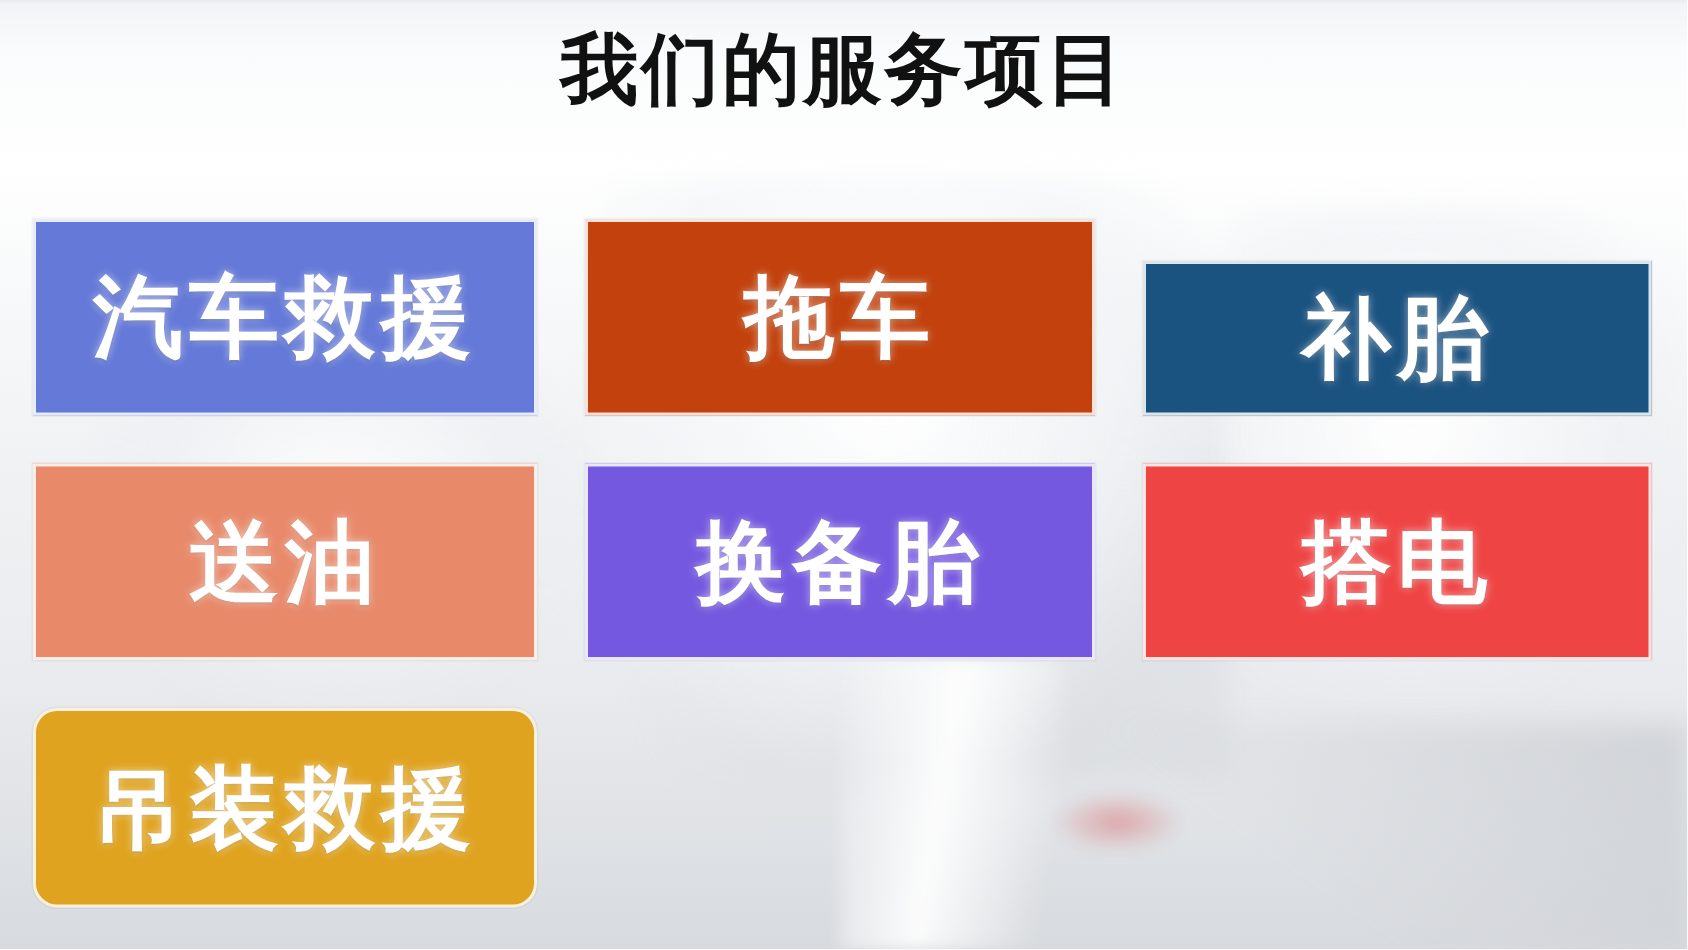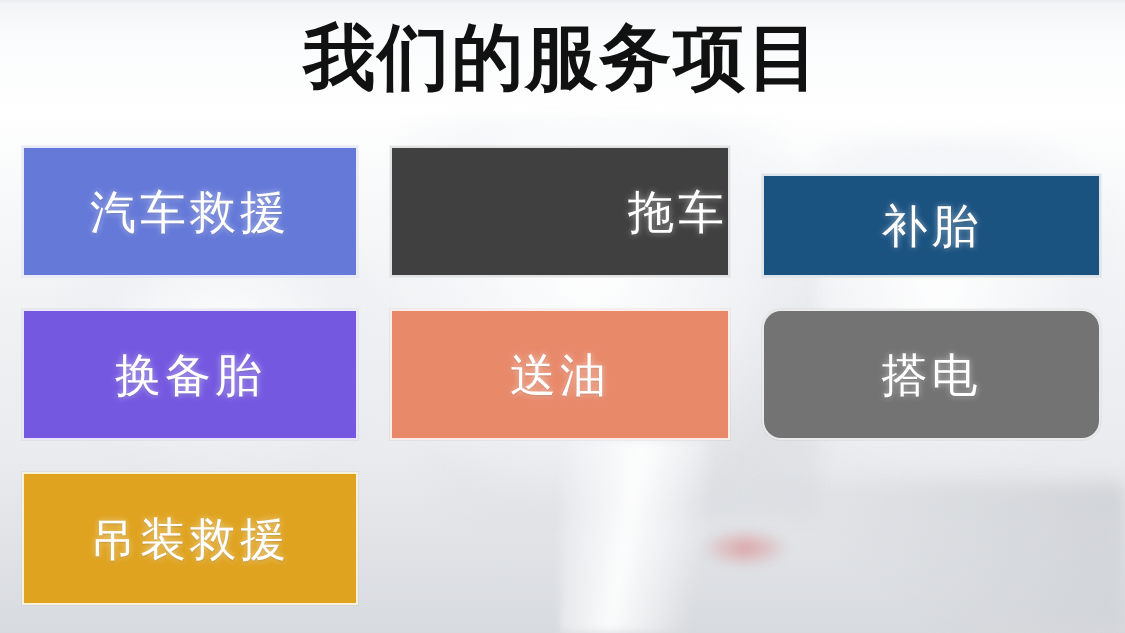"我们的服务项目" .title { font-size: 72px -> 52px }
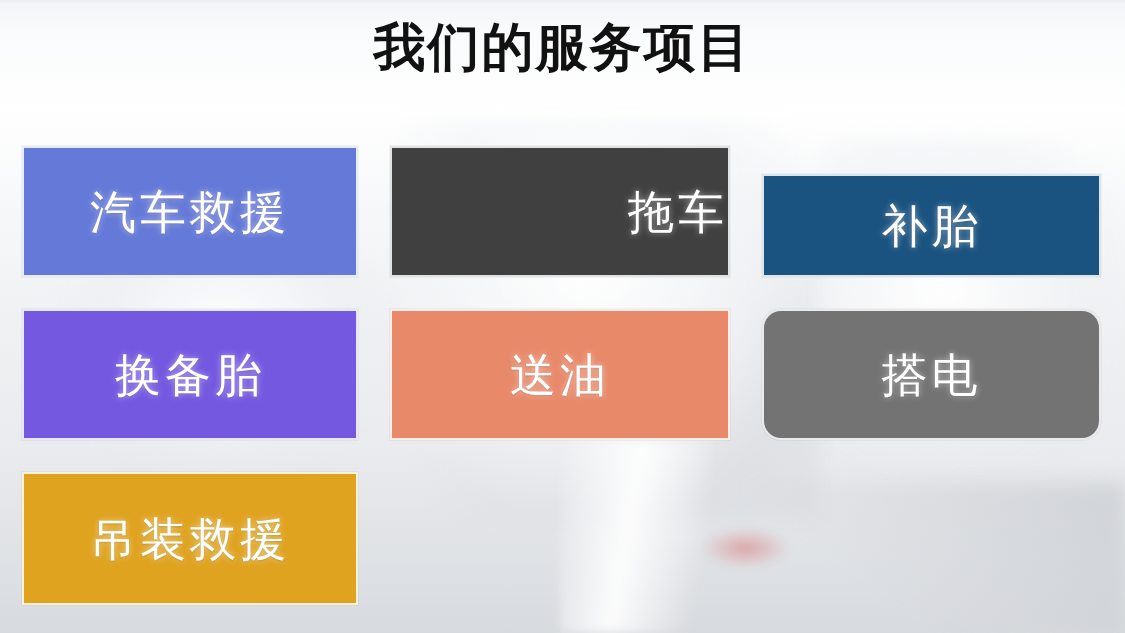"汽车救援" .tile-label { font-size: 46px -> 60px; font-weight: 400 -> 700 }
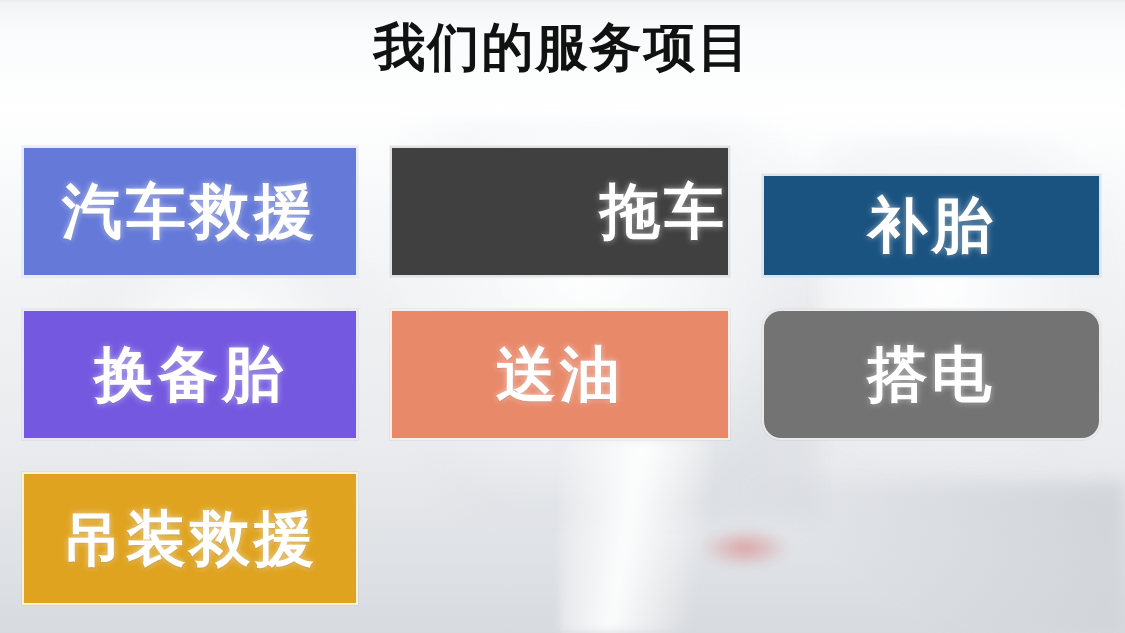"拖车" div.tile { background-color: #404040 -> #c2410c; justify-content: flex-end -> none }
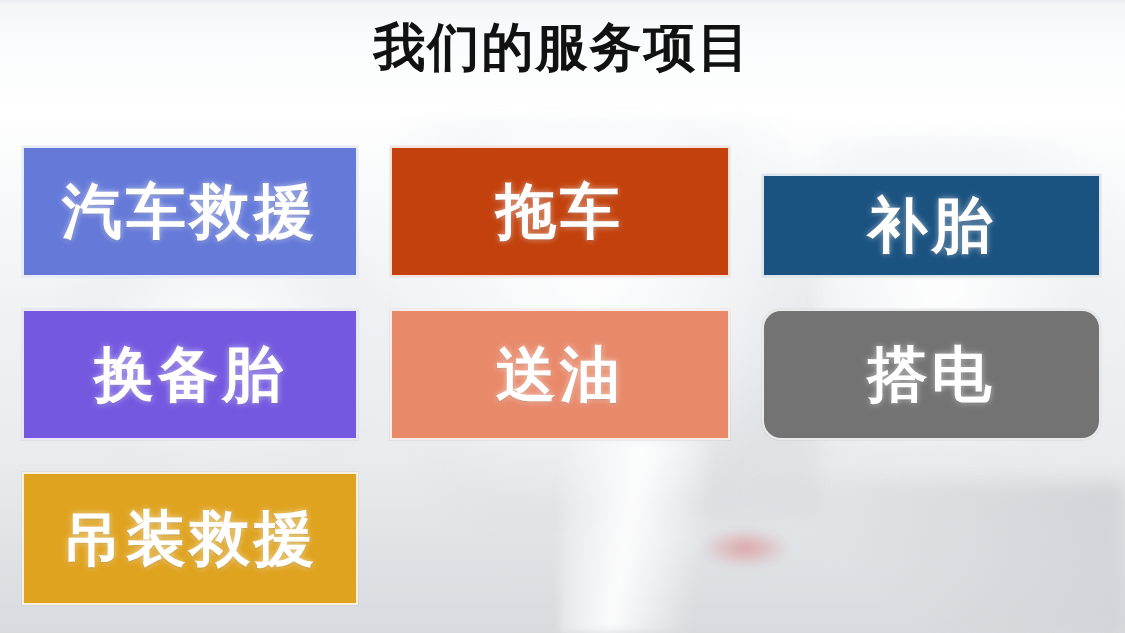"换备胎" div.tile { order: before "送油" -> after "送油" }
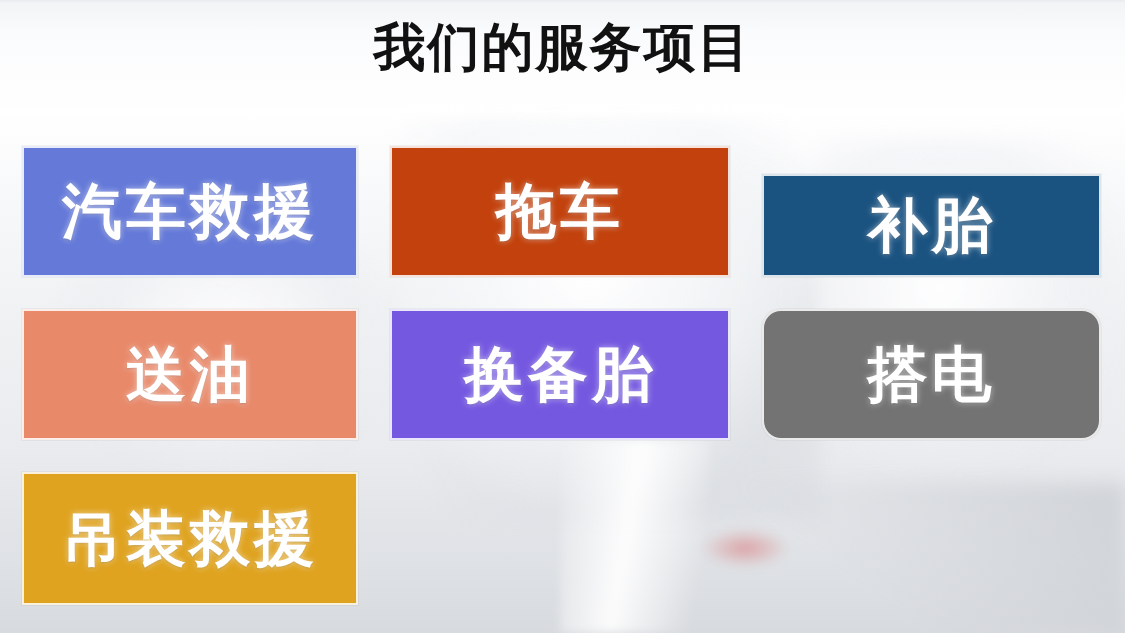"搭电" div.tile { background-color: #737373 -> #ef4444; border-radius: 19px -> none }
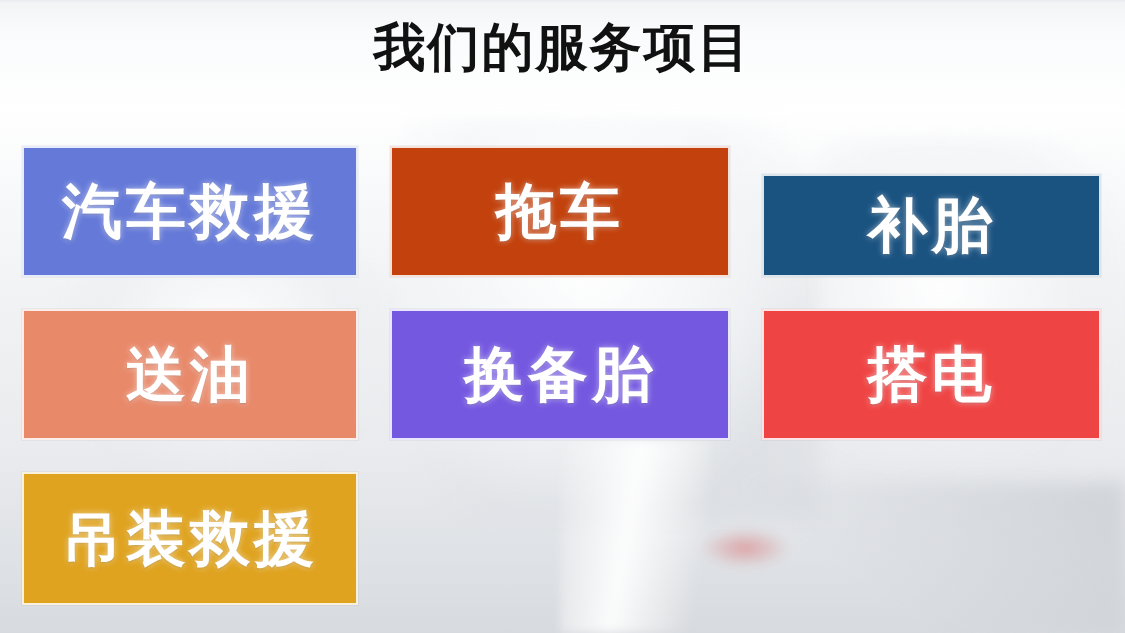"吊装救援" div.tile { border-radius: none -> 16px }
